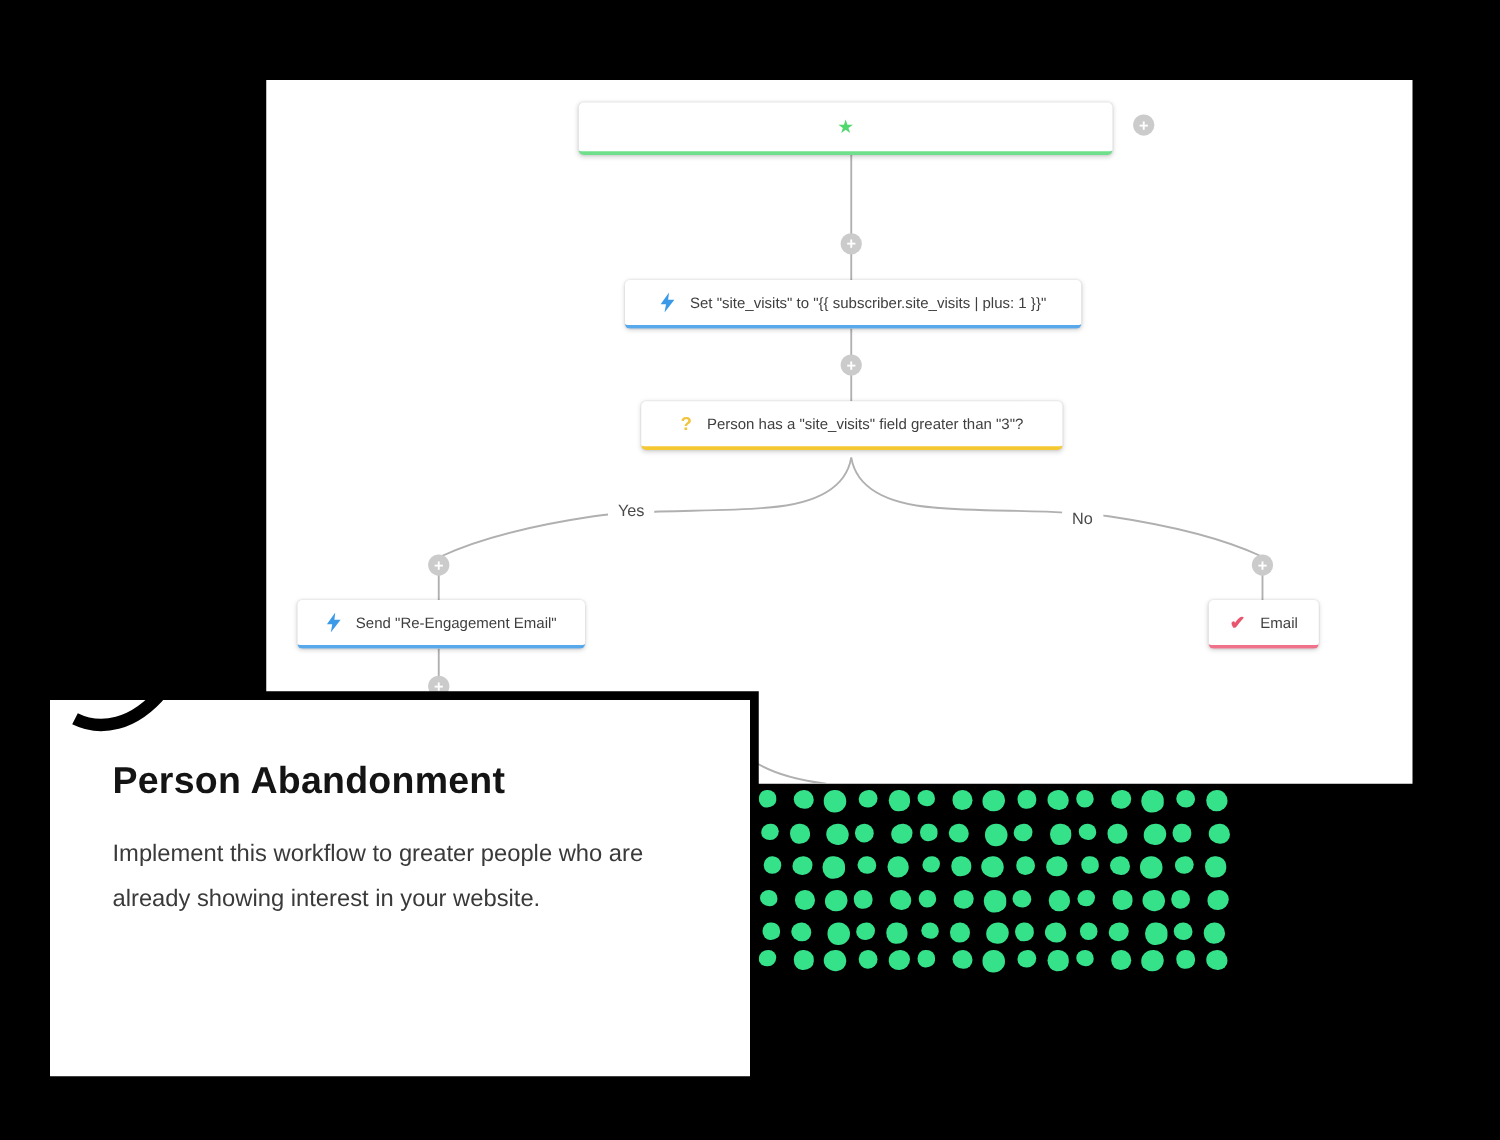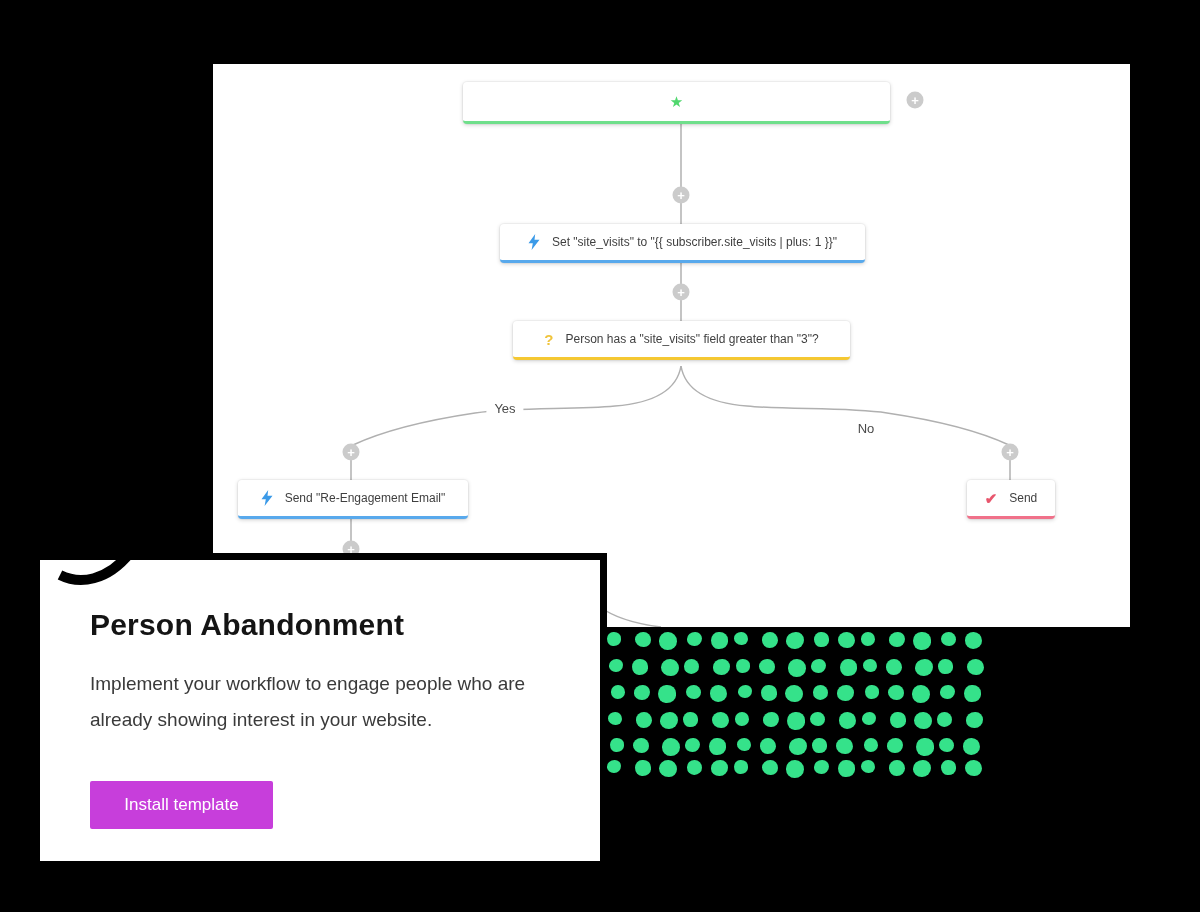"No" div.branch-label { top: 364px -> 351px }
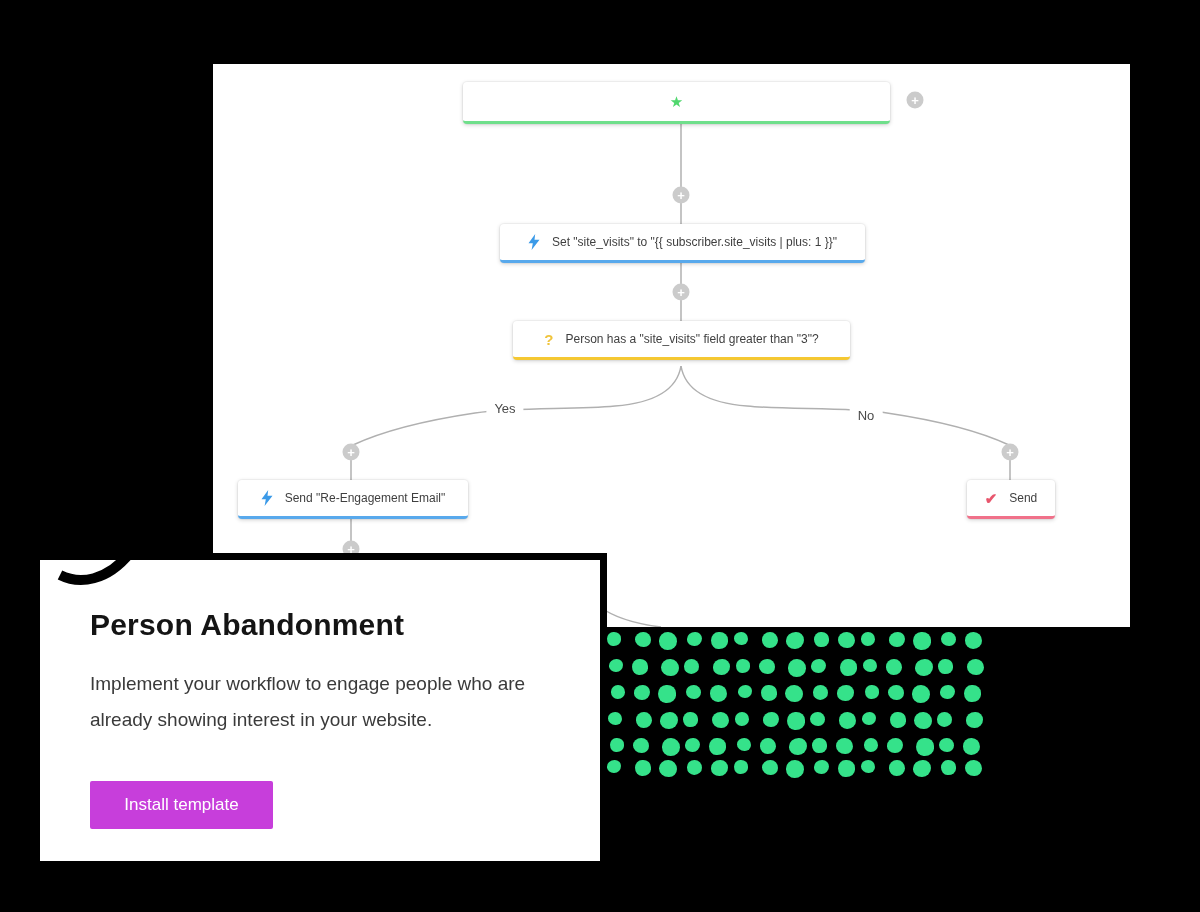"Send" span.label { text: Send -> Email }
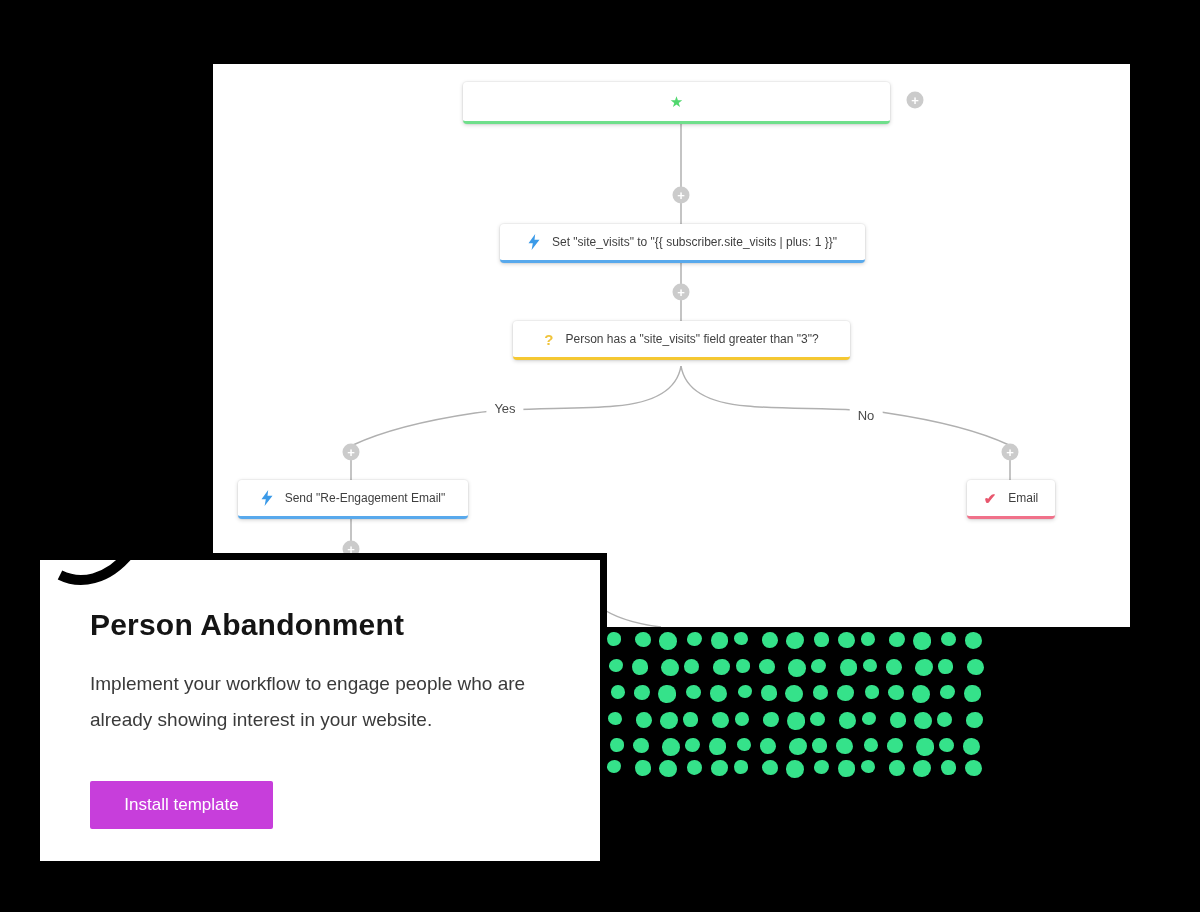"Implement your workflow to engage" p { text: your workflow to engage -> this workflow to greater }
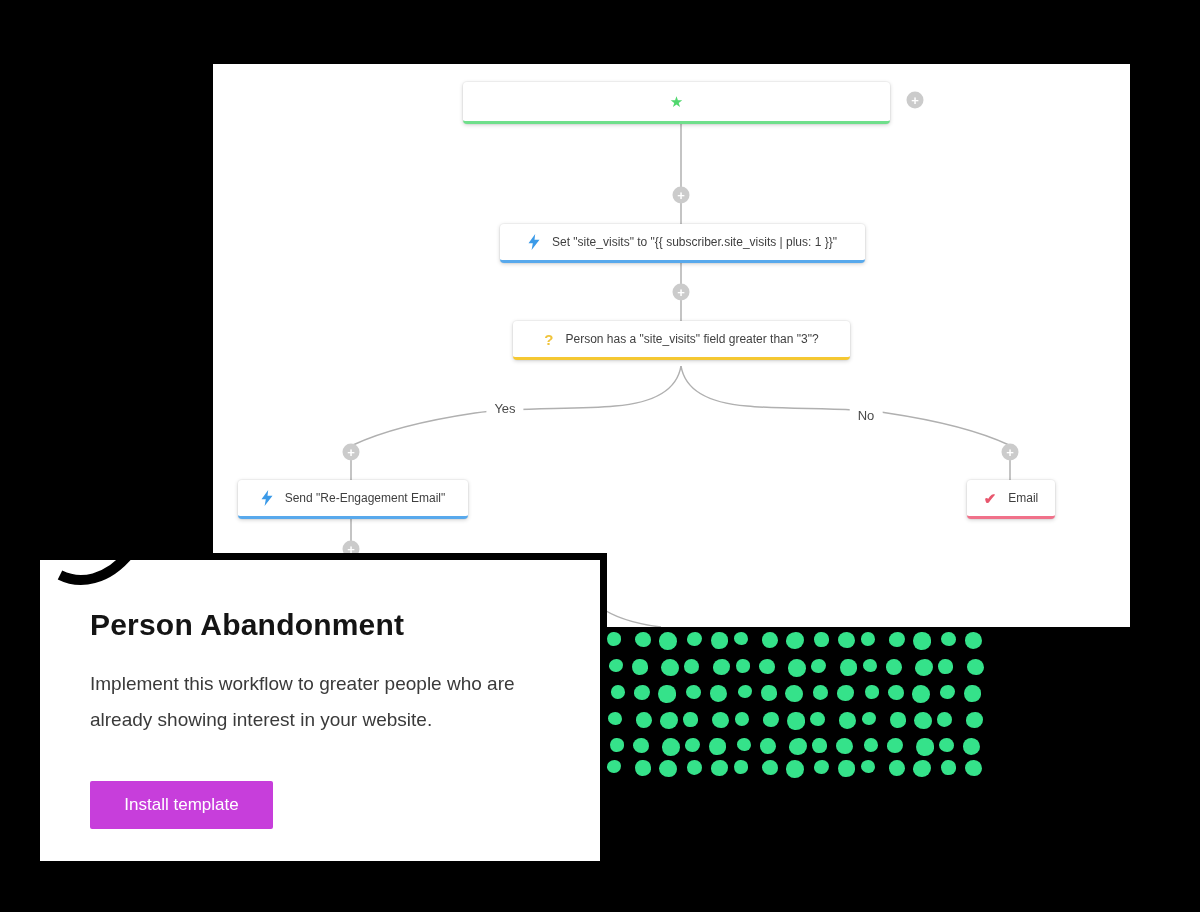"Install template" button.install { html: <button>Install template</button> -> none }
